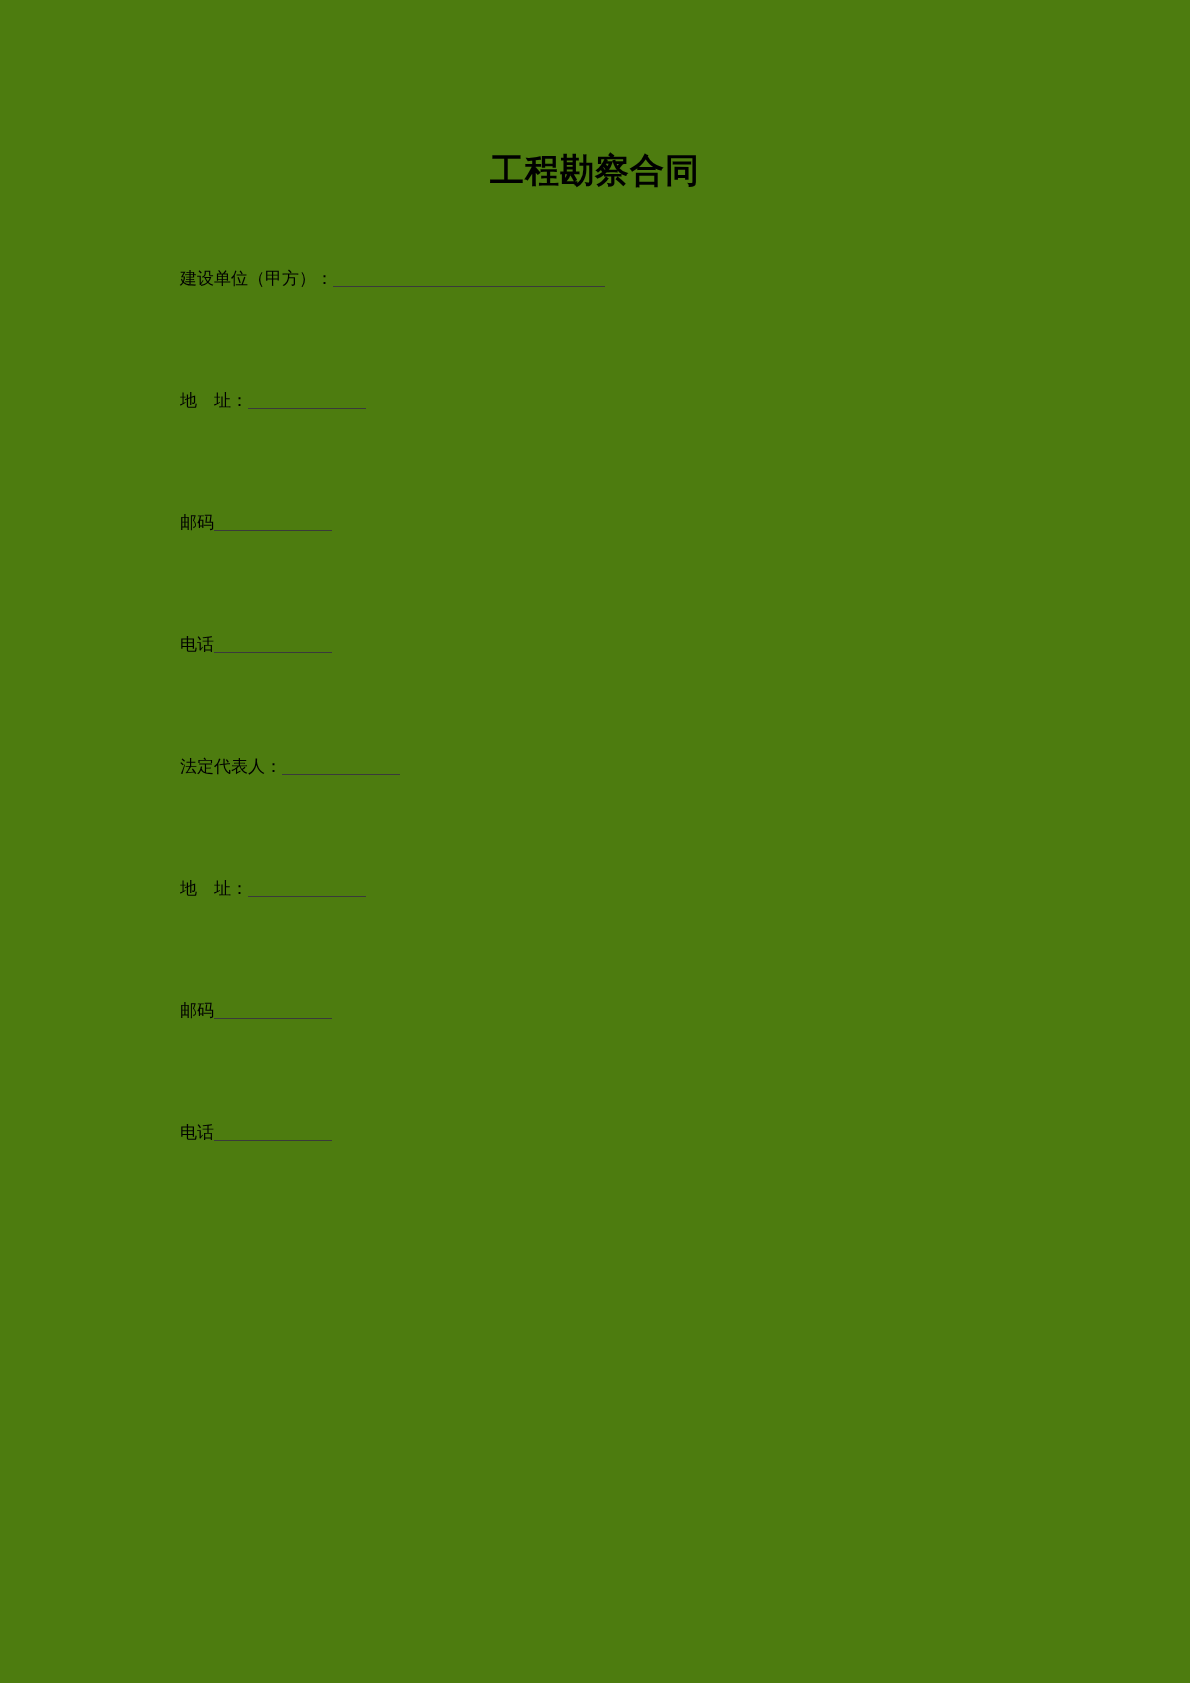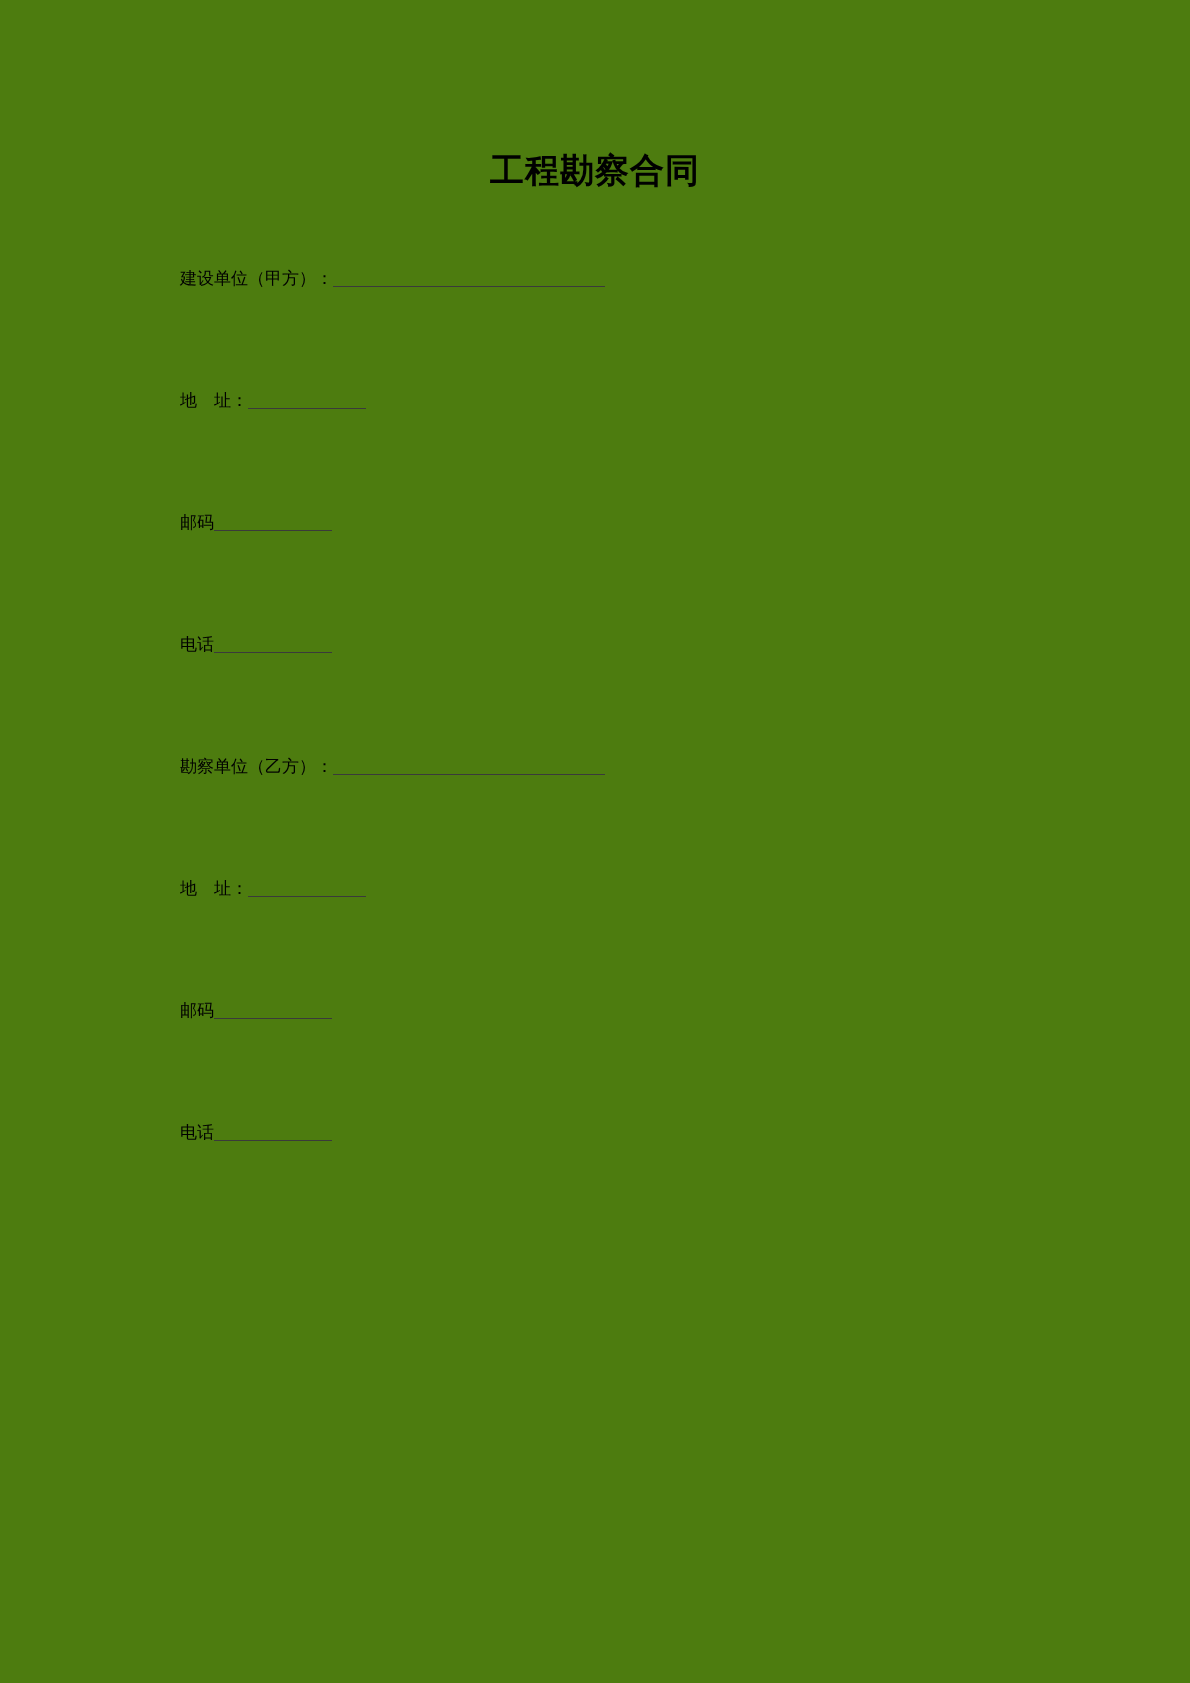"法定代表人：" div.field-row { html: none -> <div> <span>法定代表人：</span><span></span> </div> }
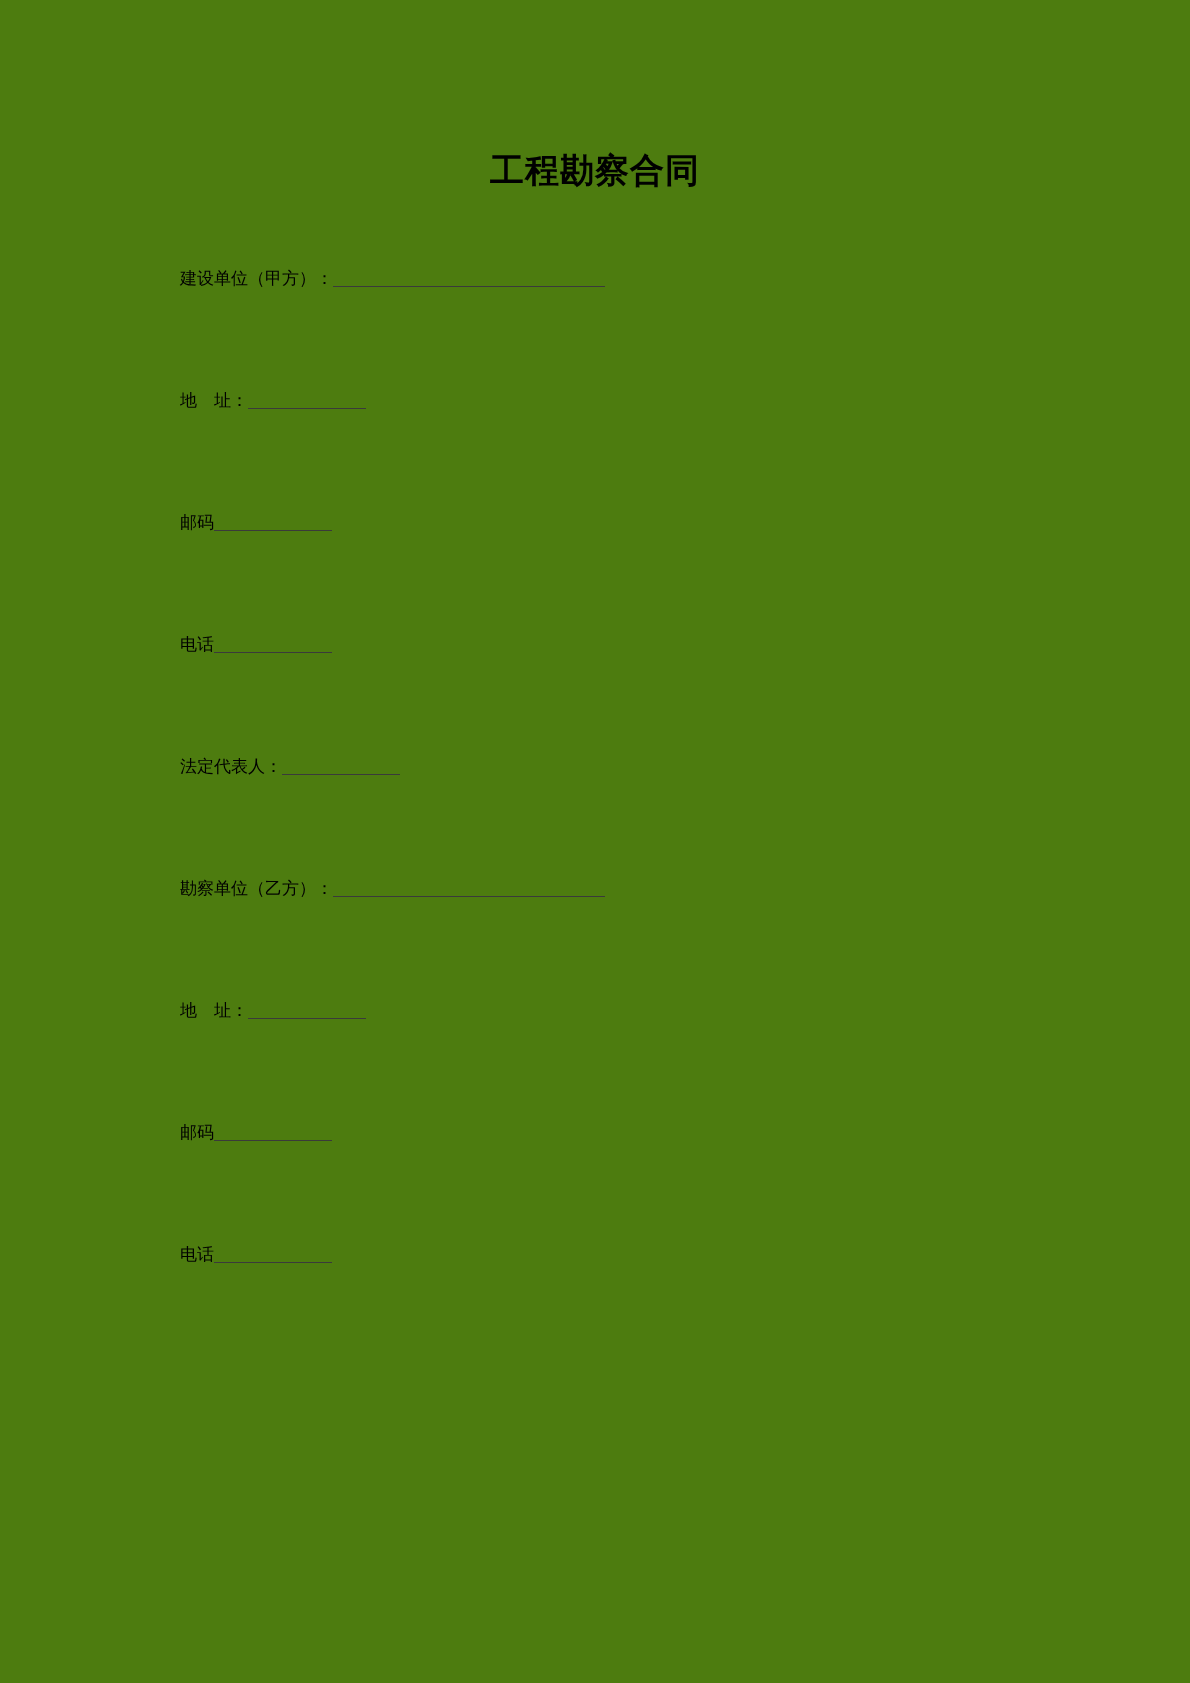"勘察单位（乙方）：" div.field-row { html: <div> <span>勘察单位（乙方）：</span><span></span> </div> -> none }
